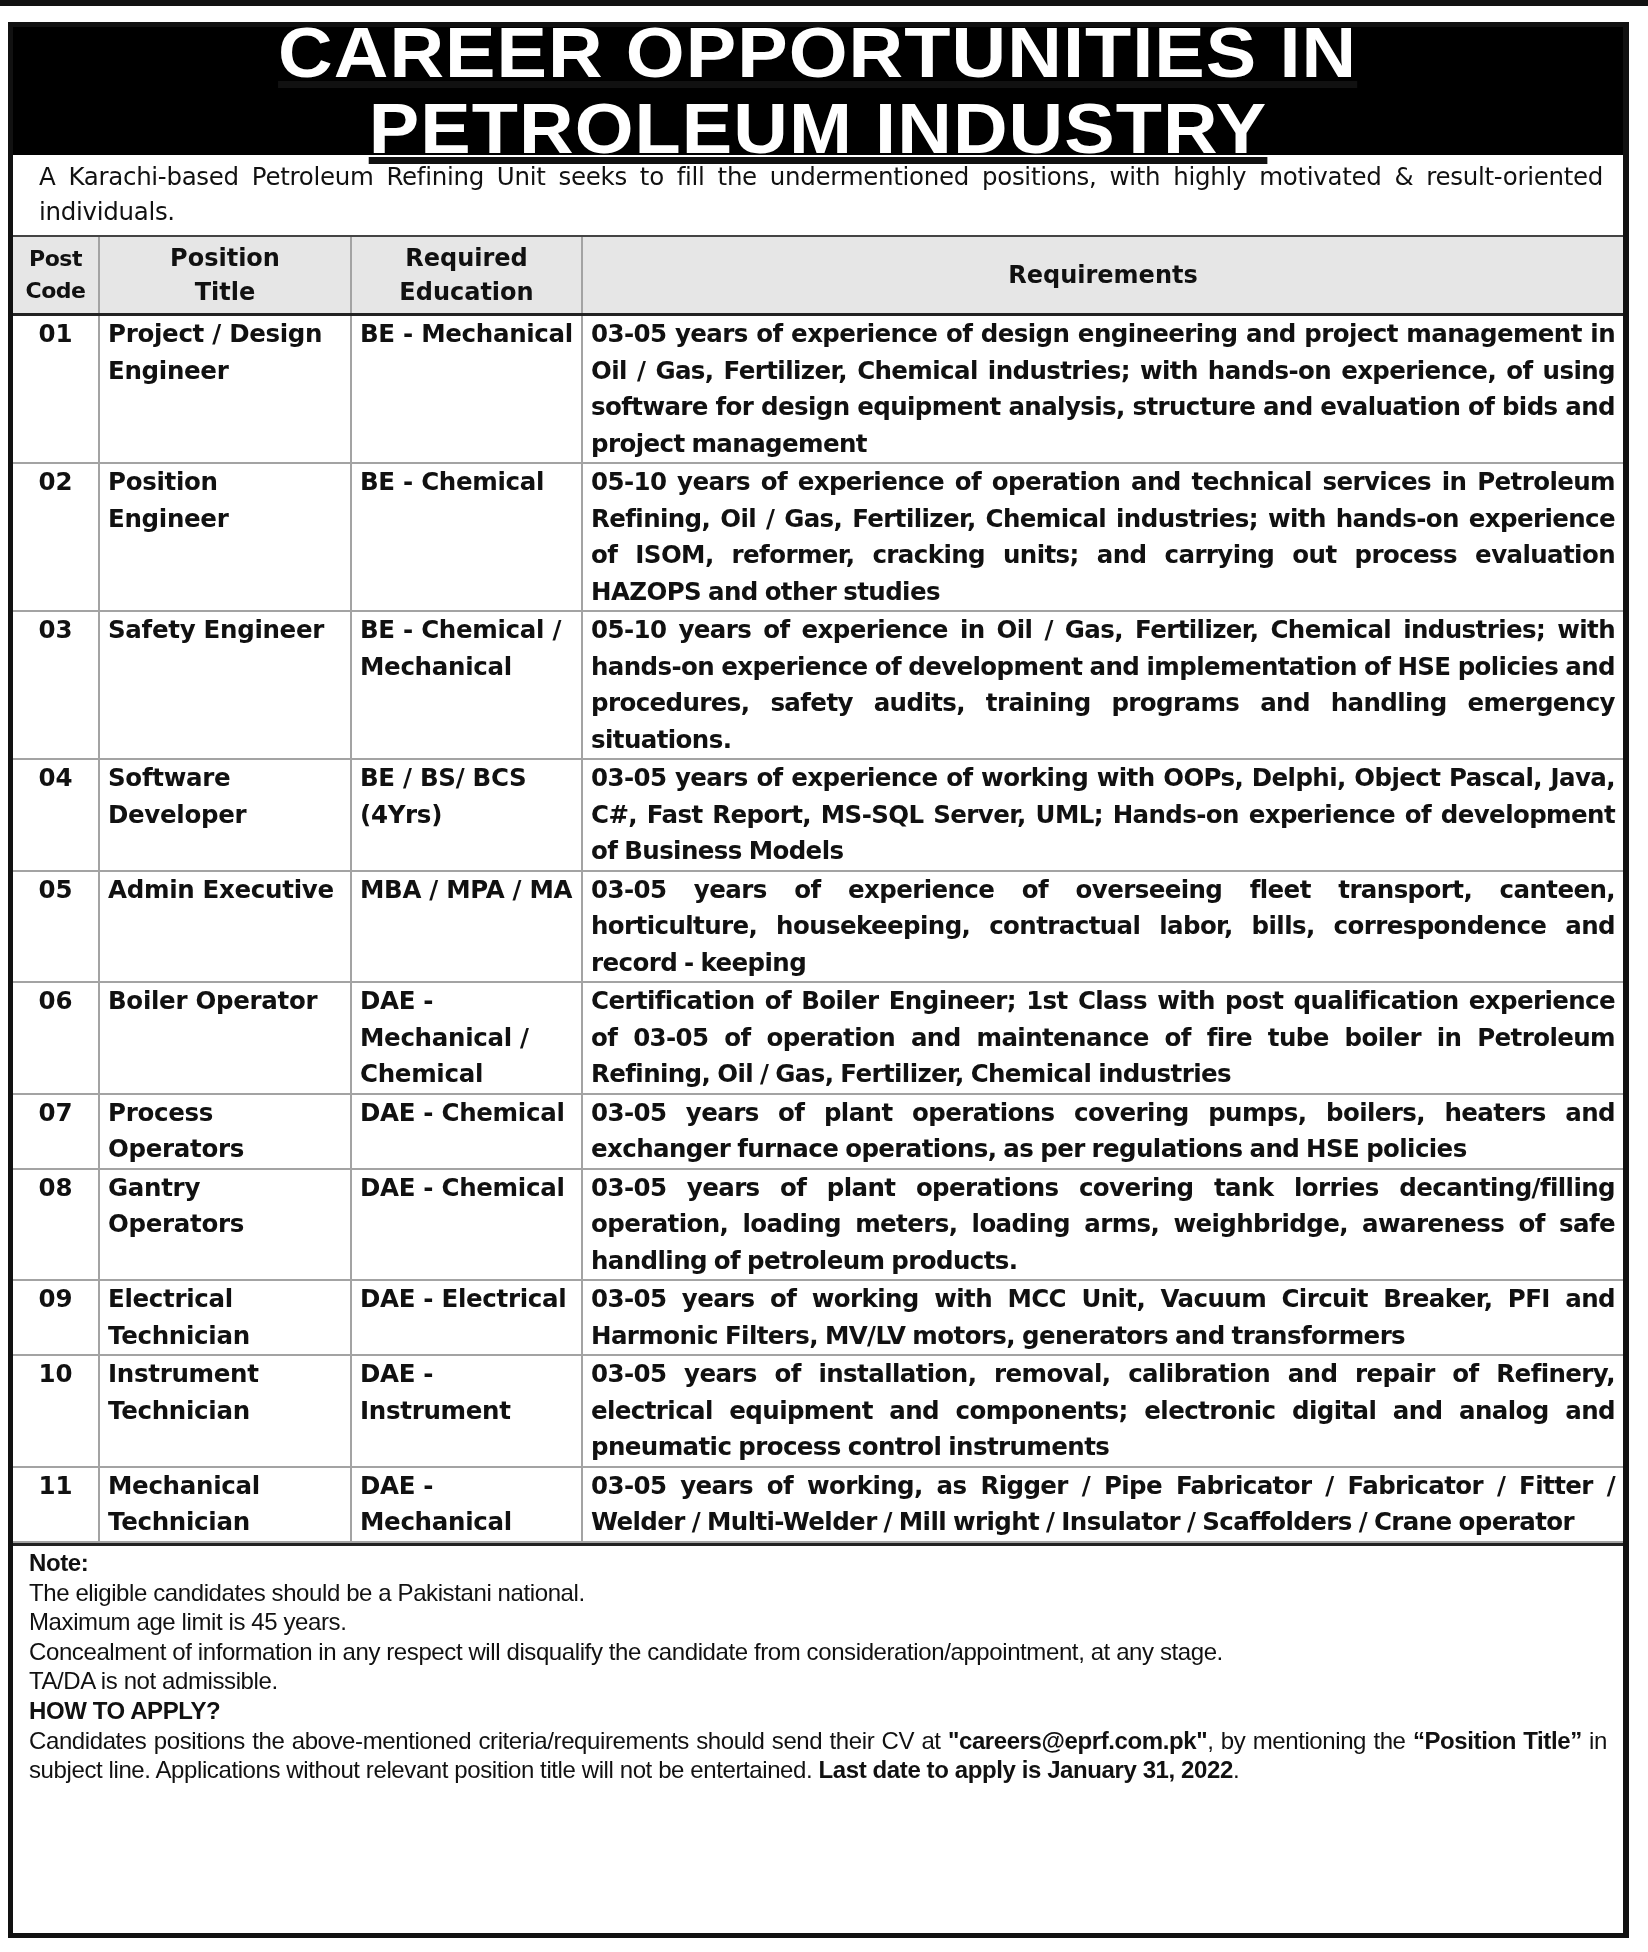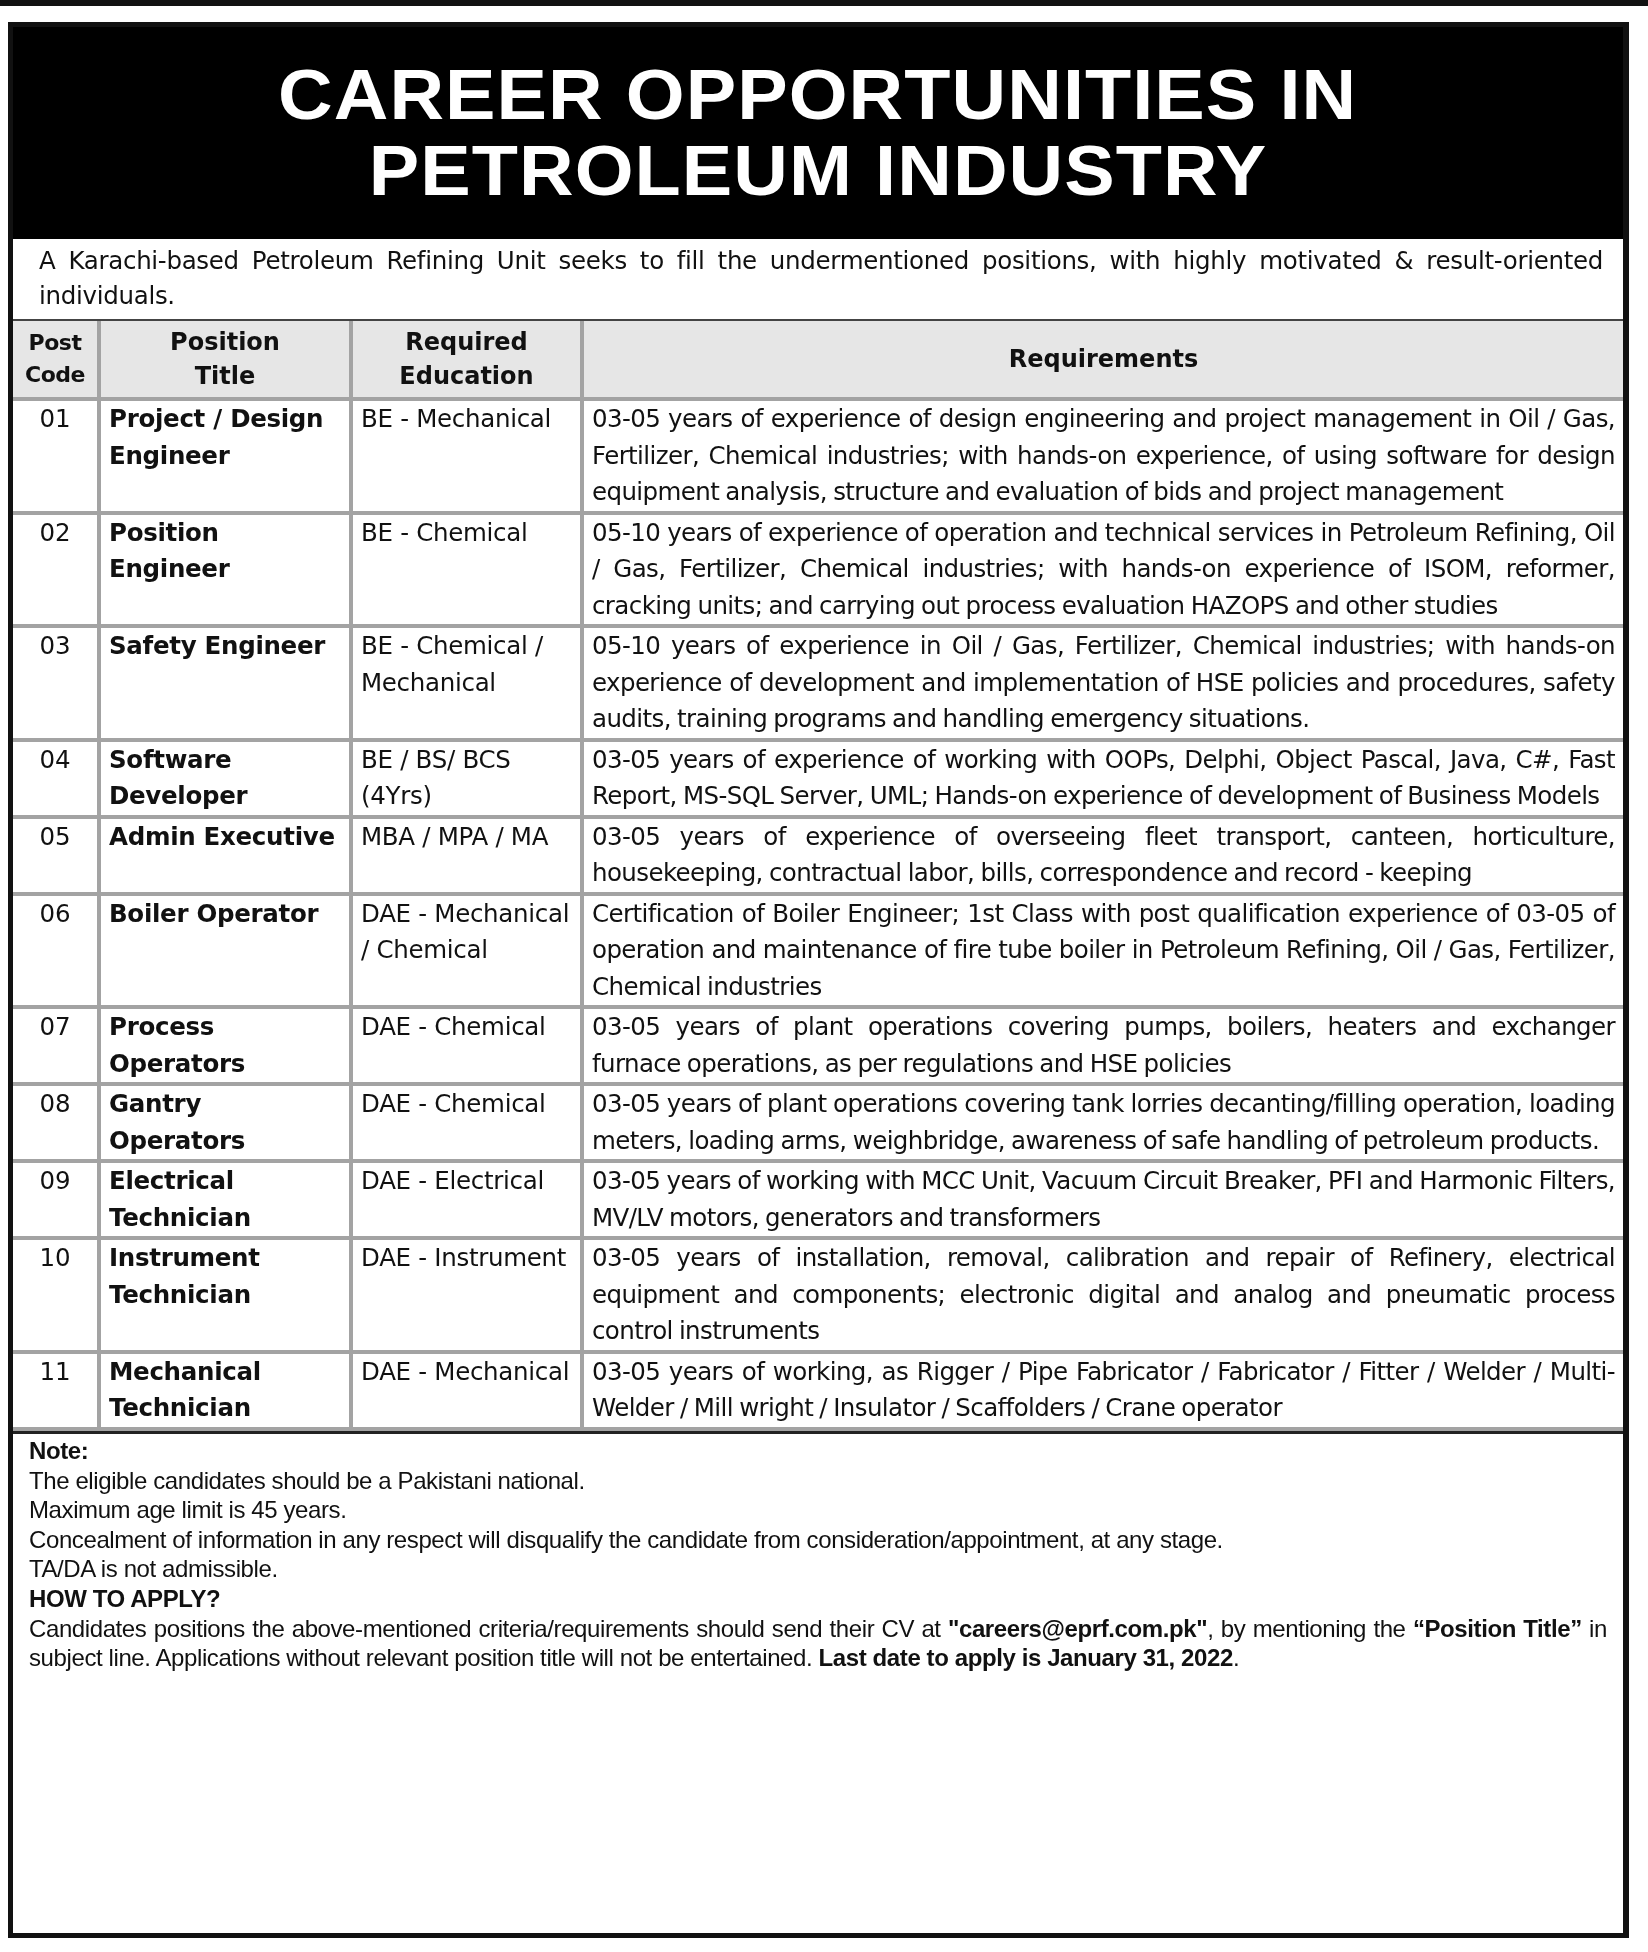"CAREER OPPORTUNITIES IN" .title-band { height: 212px -> 128px; text-decoration: none -> underline }
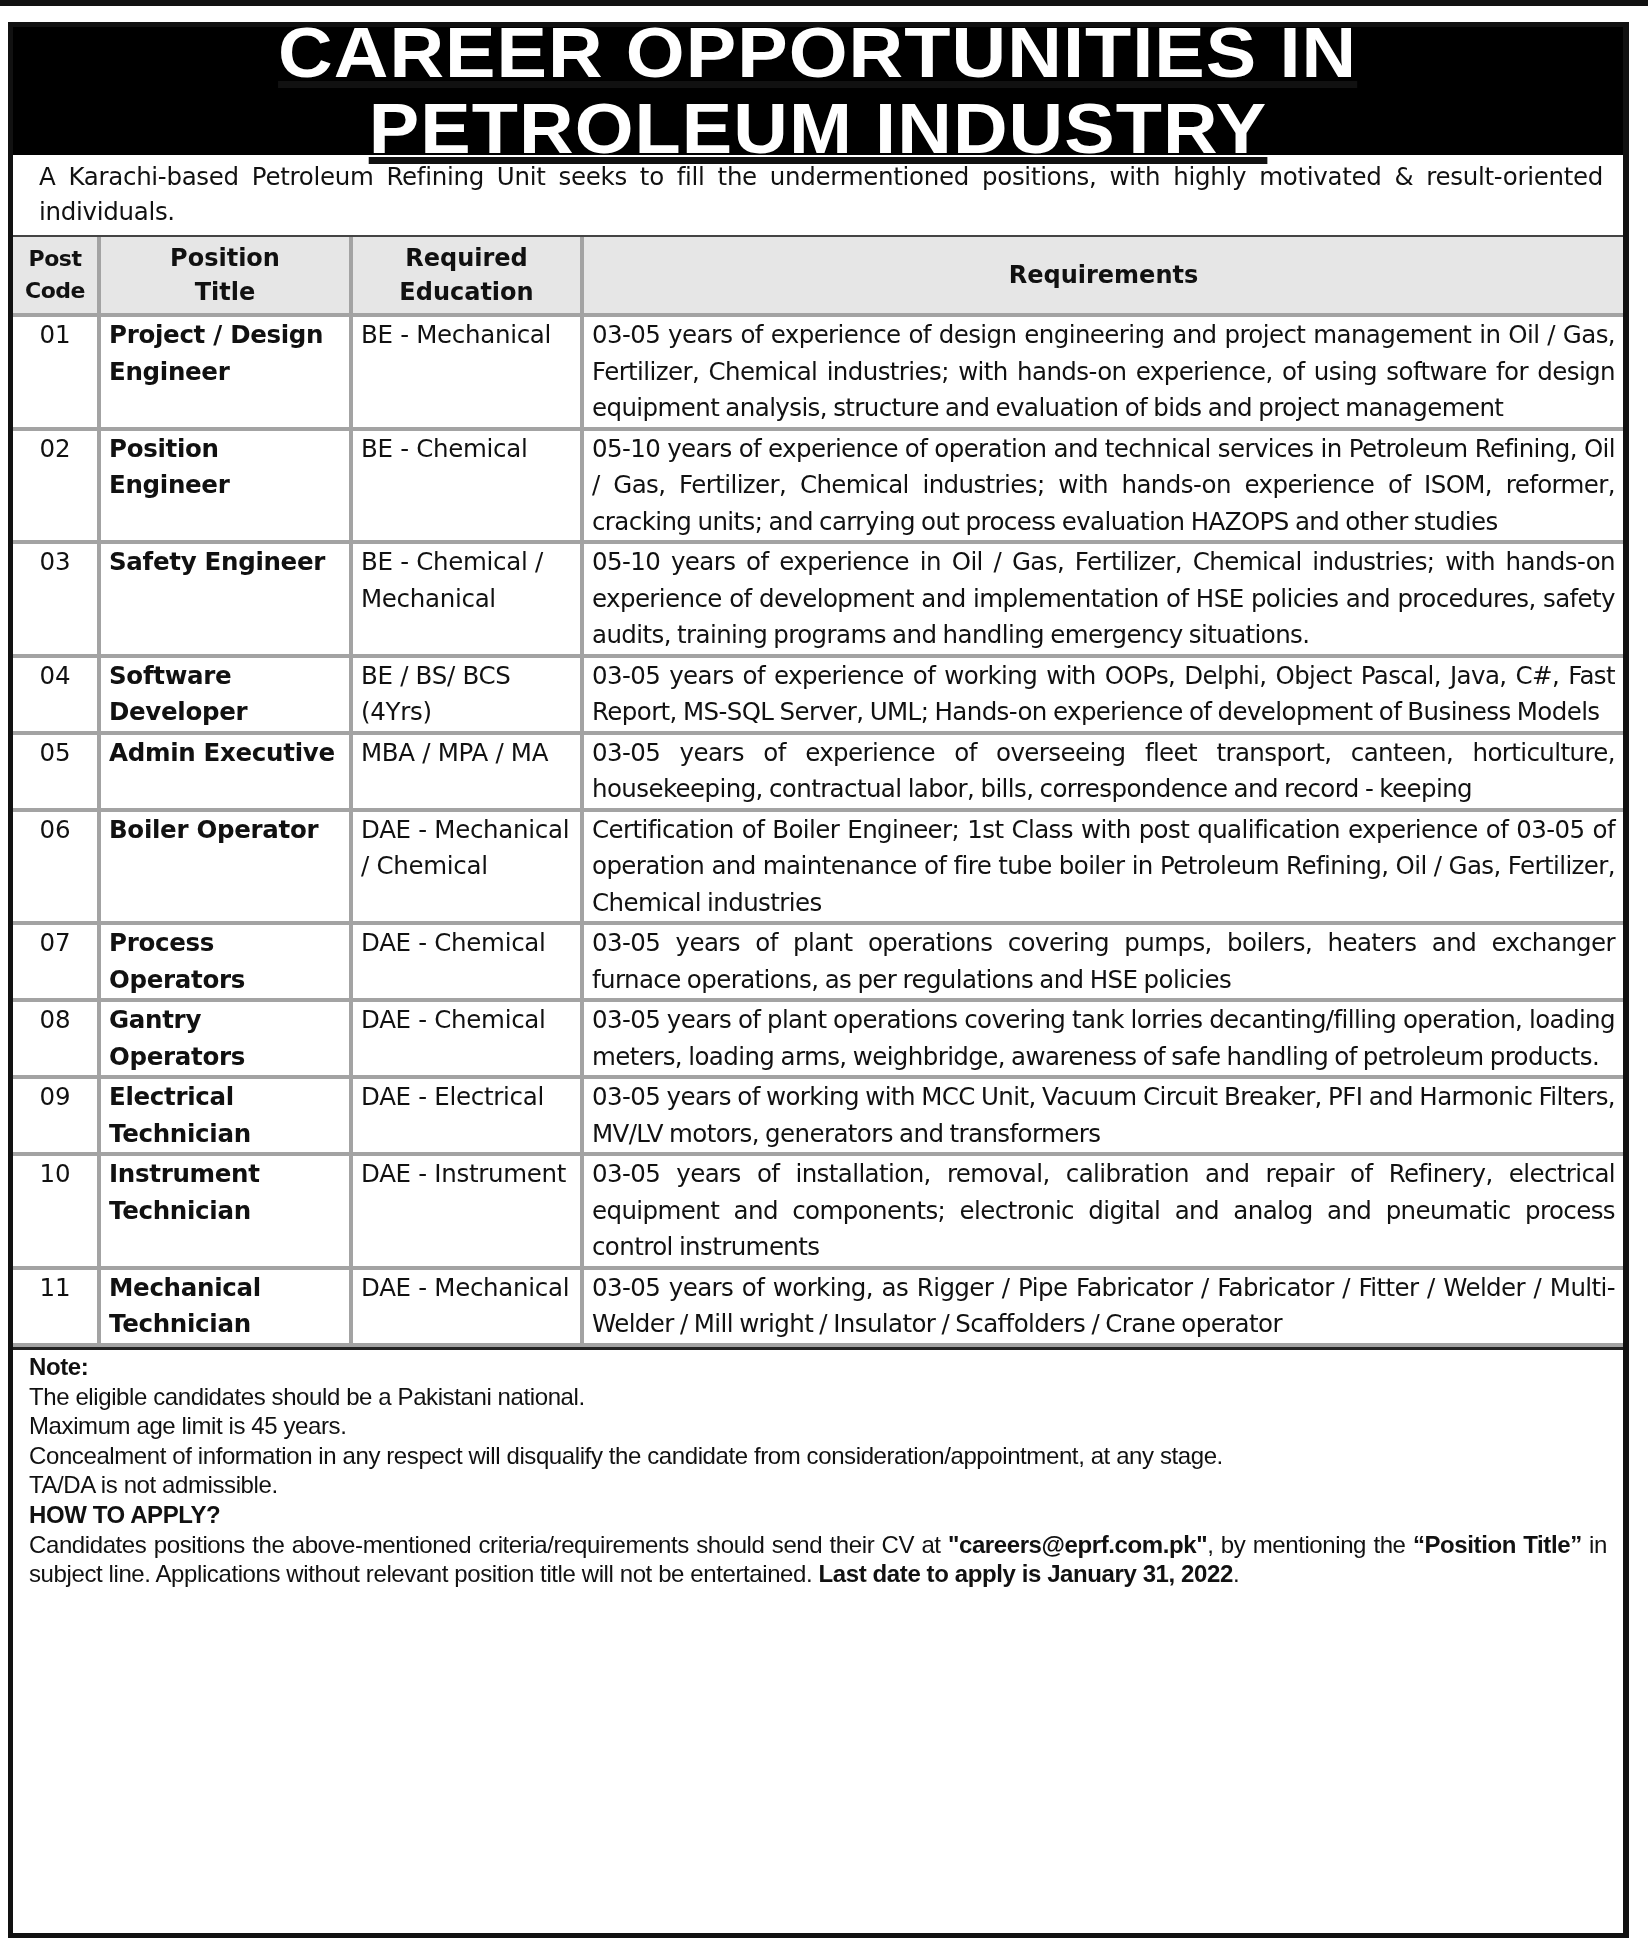"01" table.jobs th, table.jobs td { border: 4px solid #a3a3a3 -> 2px solid #a3a3a3; font-weight: none -> bold }
